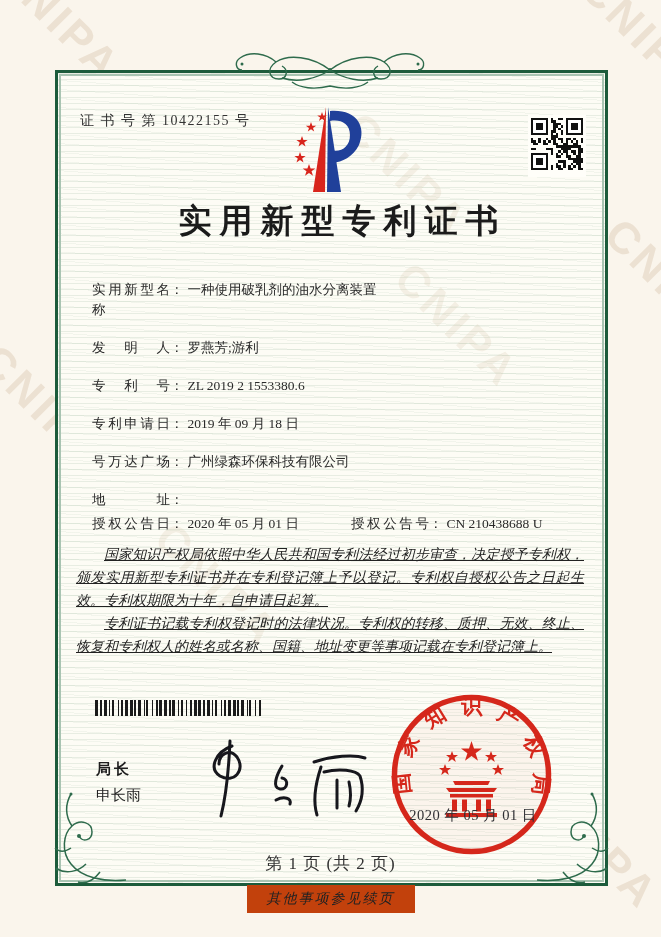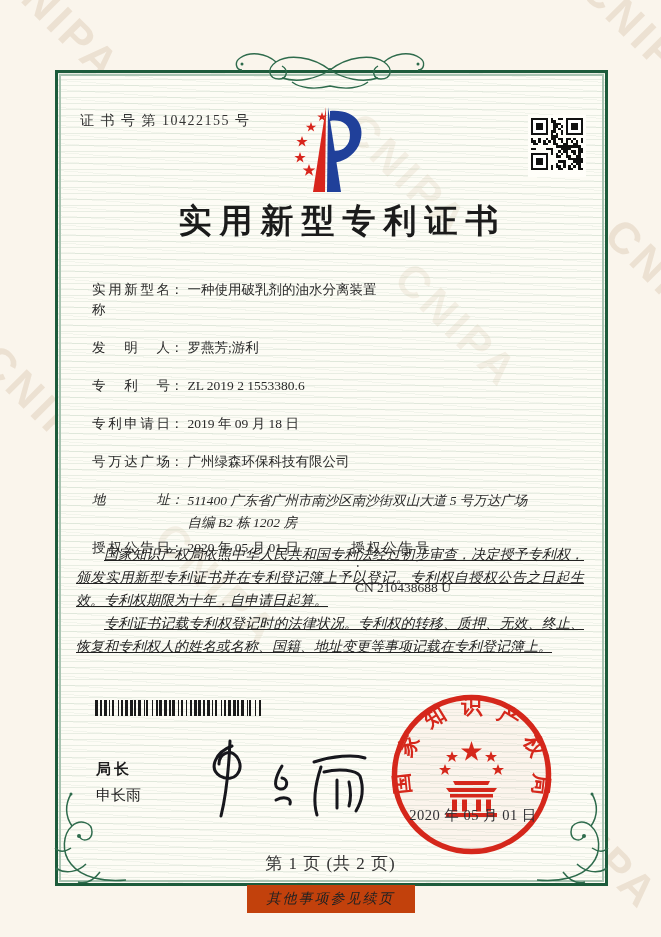"地址" div.row { font-style: italic -> none }
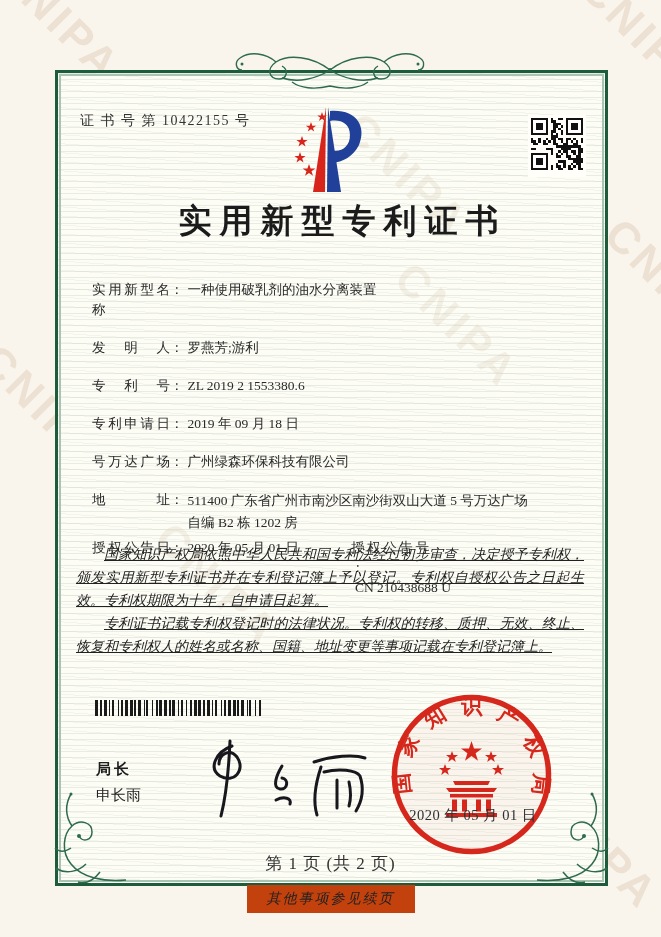"511400 广东省广州市南沙区南沙街双山大道 5 号万达广场" span.fvalue { html: <span> <div>511400 广东省广州市南沙区南沙街双山大道 5 号万达广场</div> <div>自编 B2 栋 1202 房</div> </span> -> none }
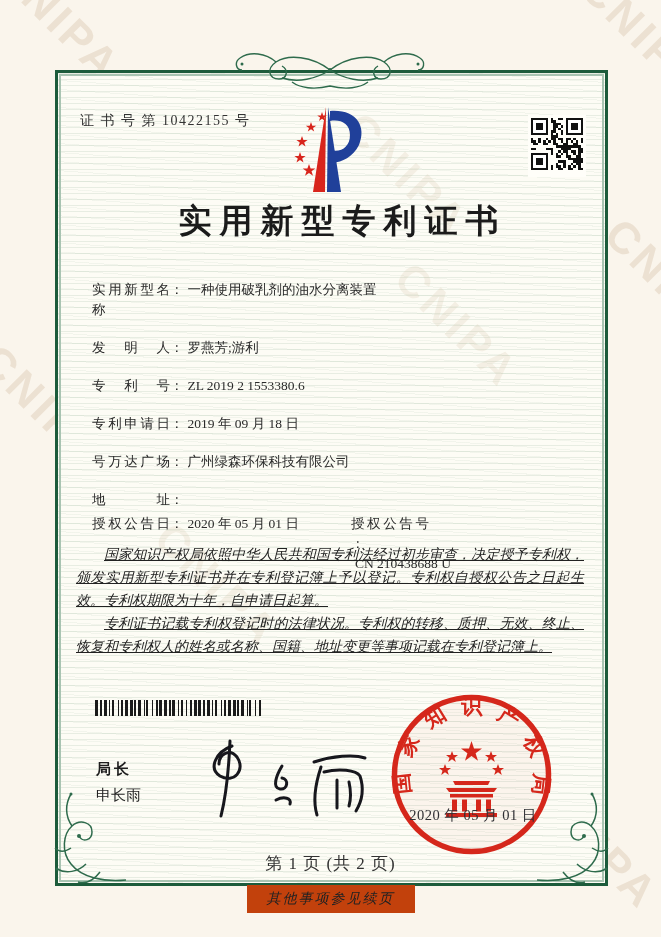"授权公告号" .grant-pair2 { flex-direction: column -> none }
